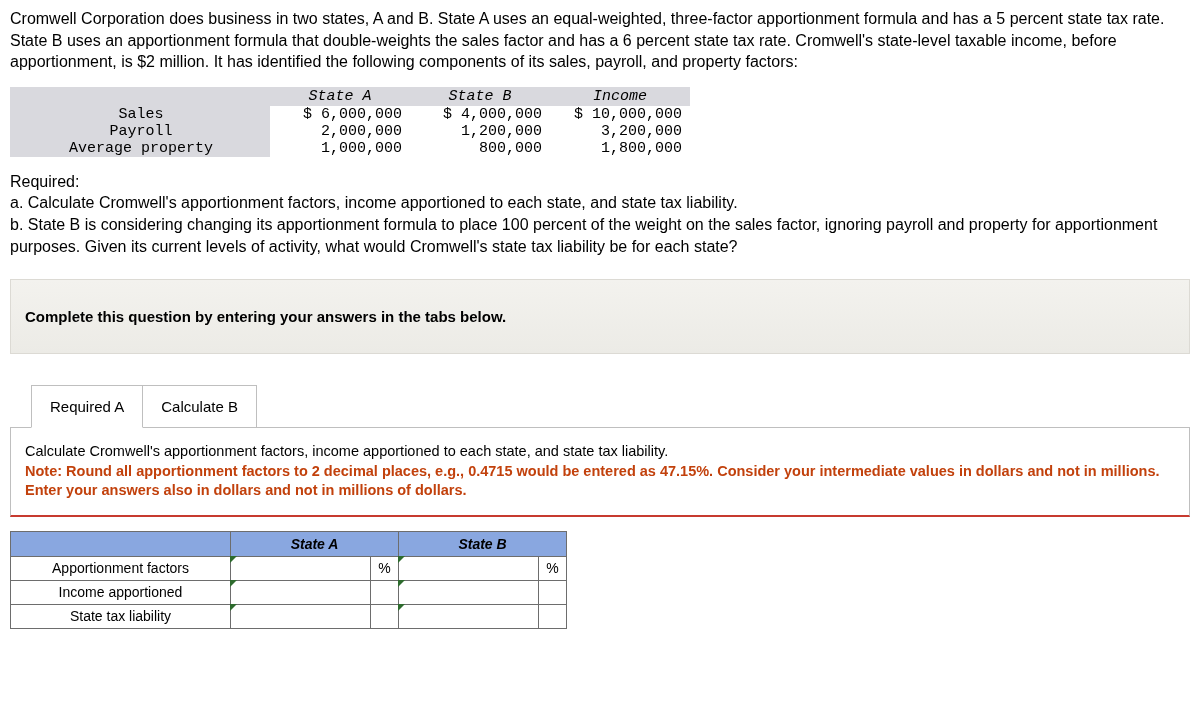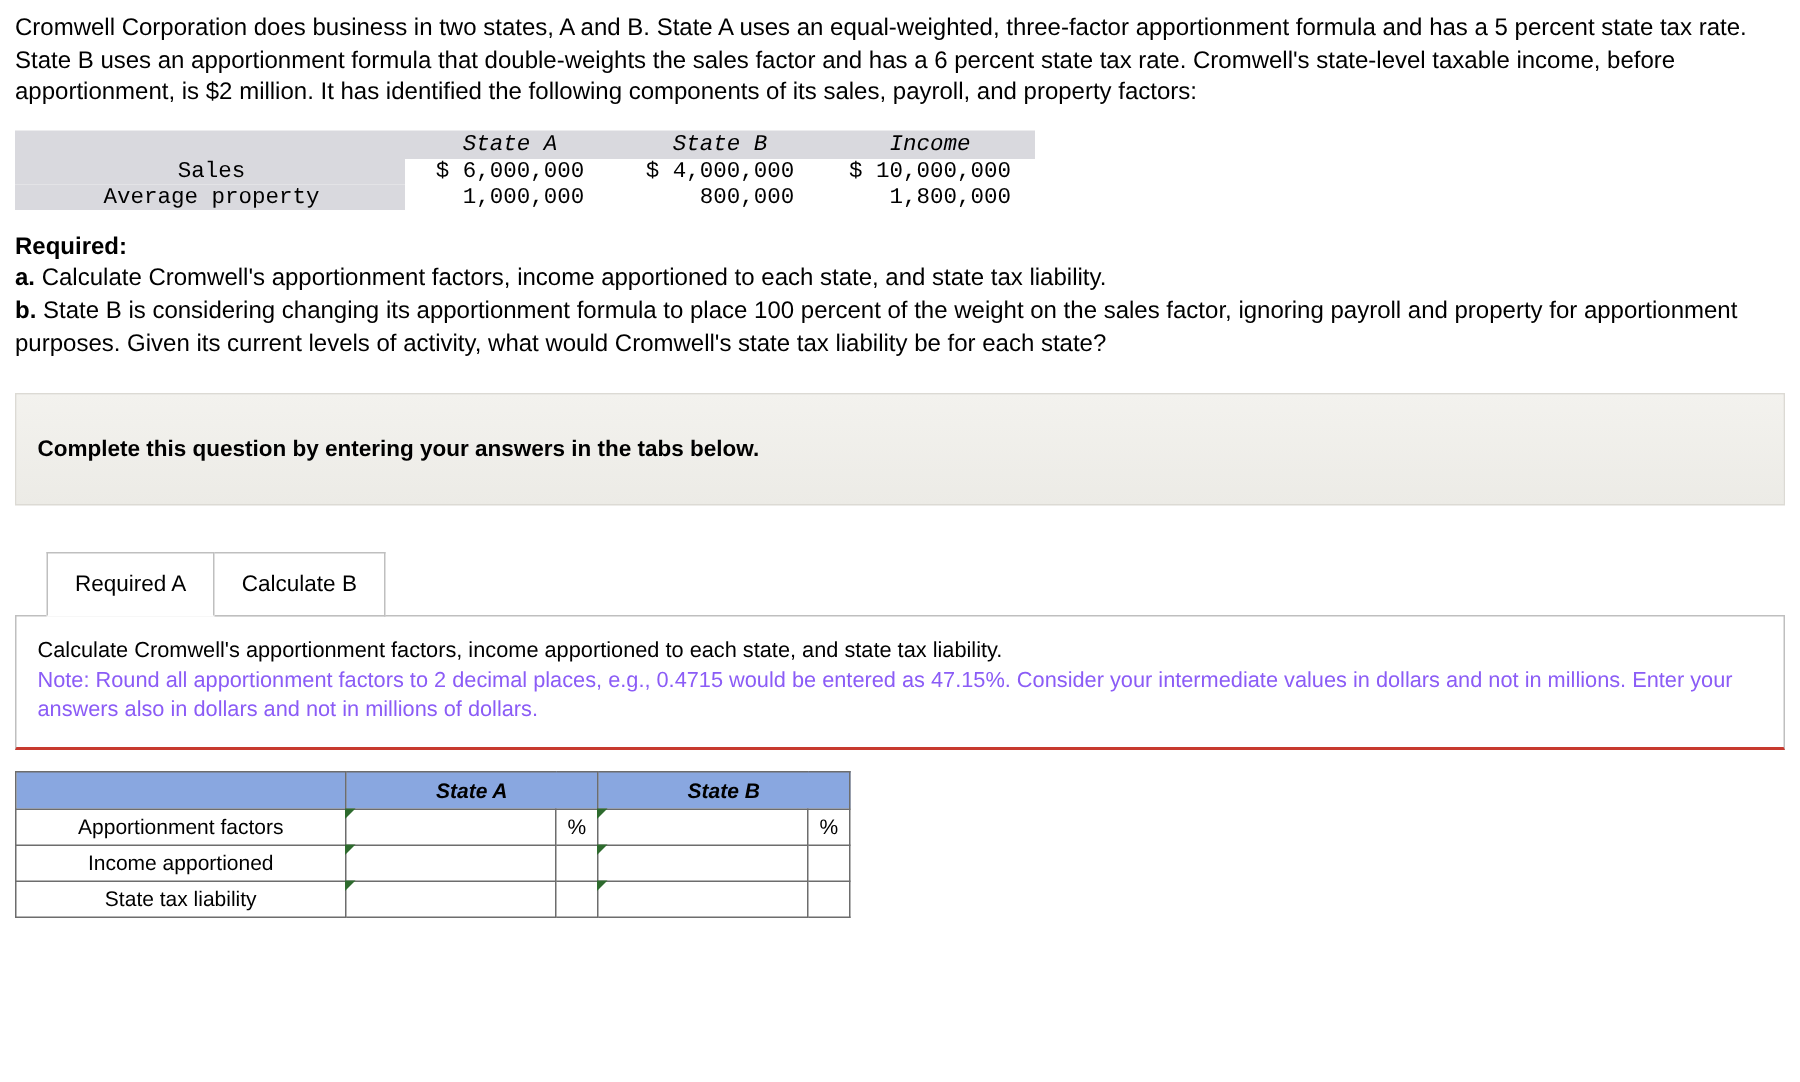"$ 6,000,000" .data-table .num { text-align: center -> right }
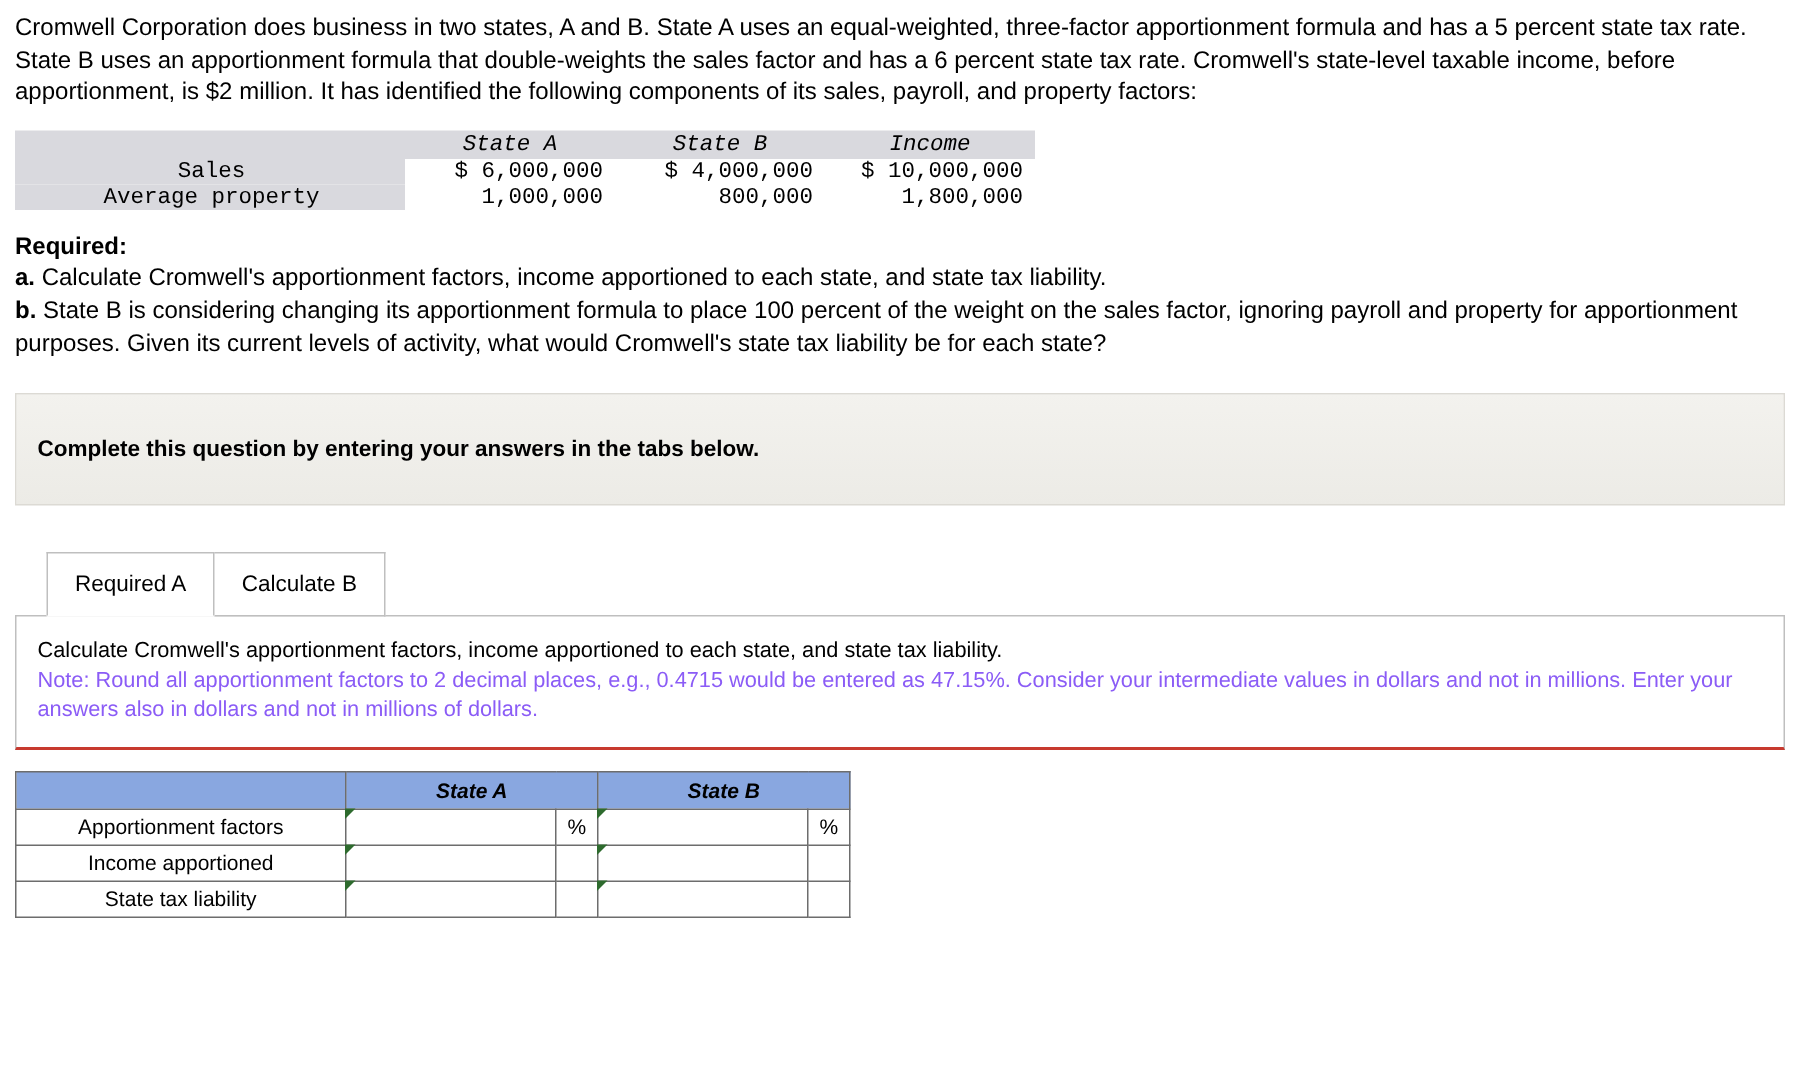"Payroll" tr { html: none -> <tr> <td>Payroll</td> <td> 2,000,000</td> <td> 1,200,000</td> <td> 3,200,000</td> </tr> }
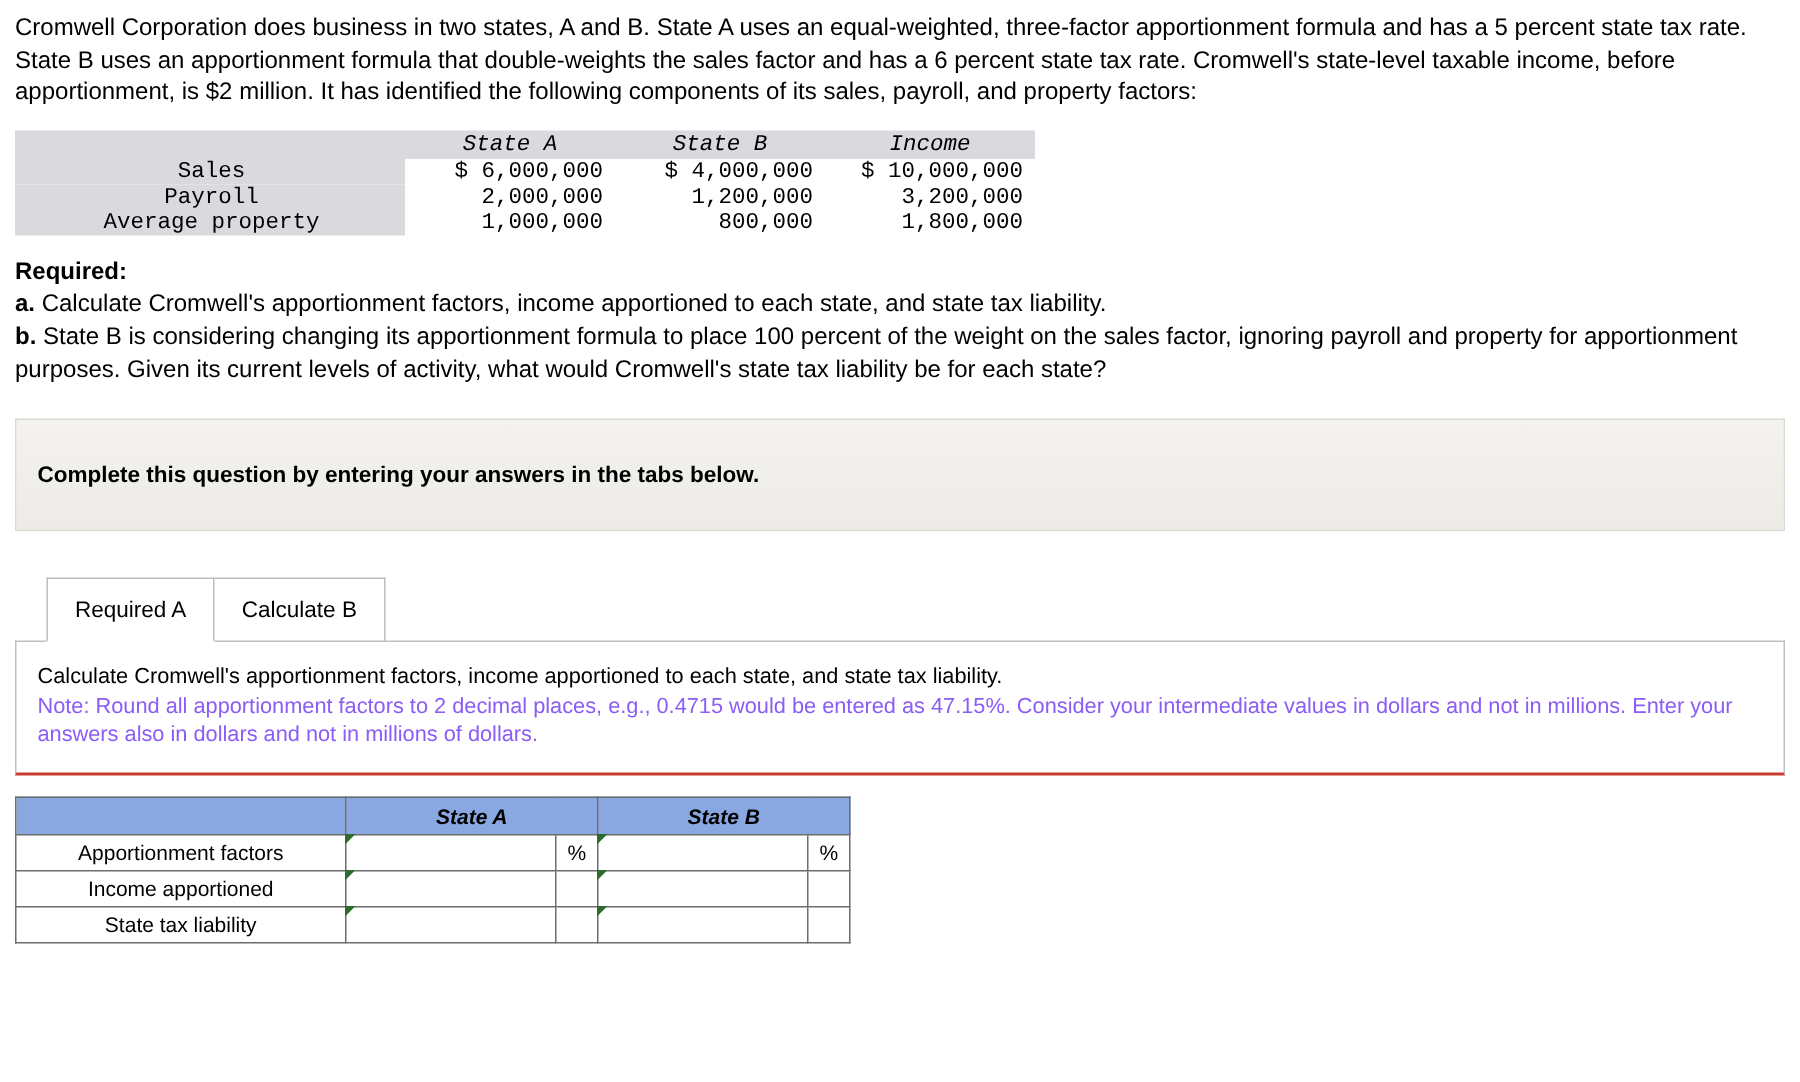"Required:" .required-block b { font-weight: bold -> normal }
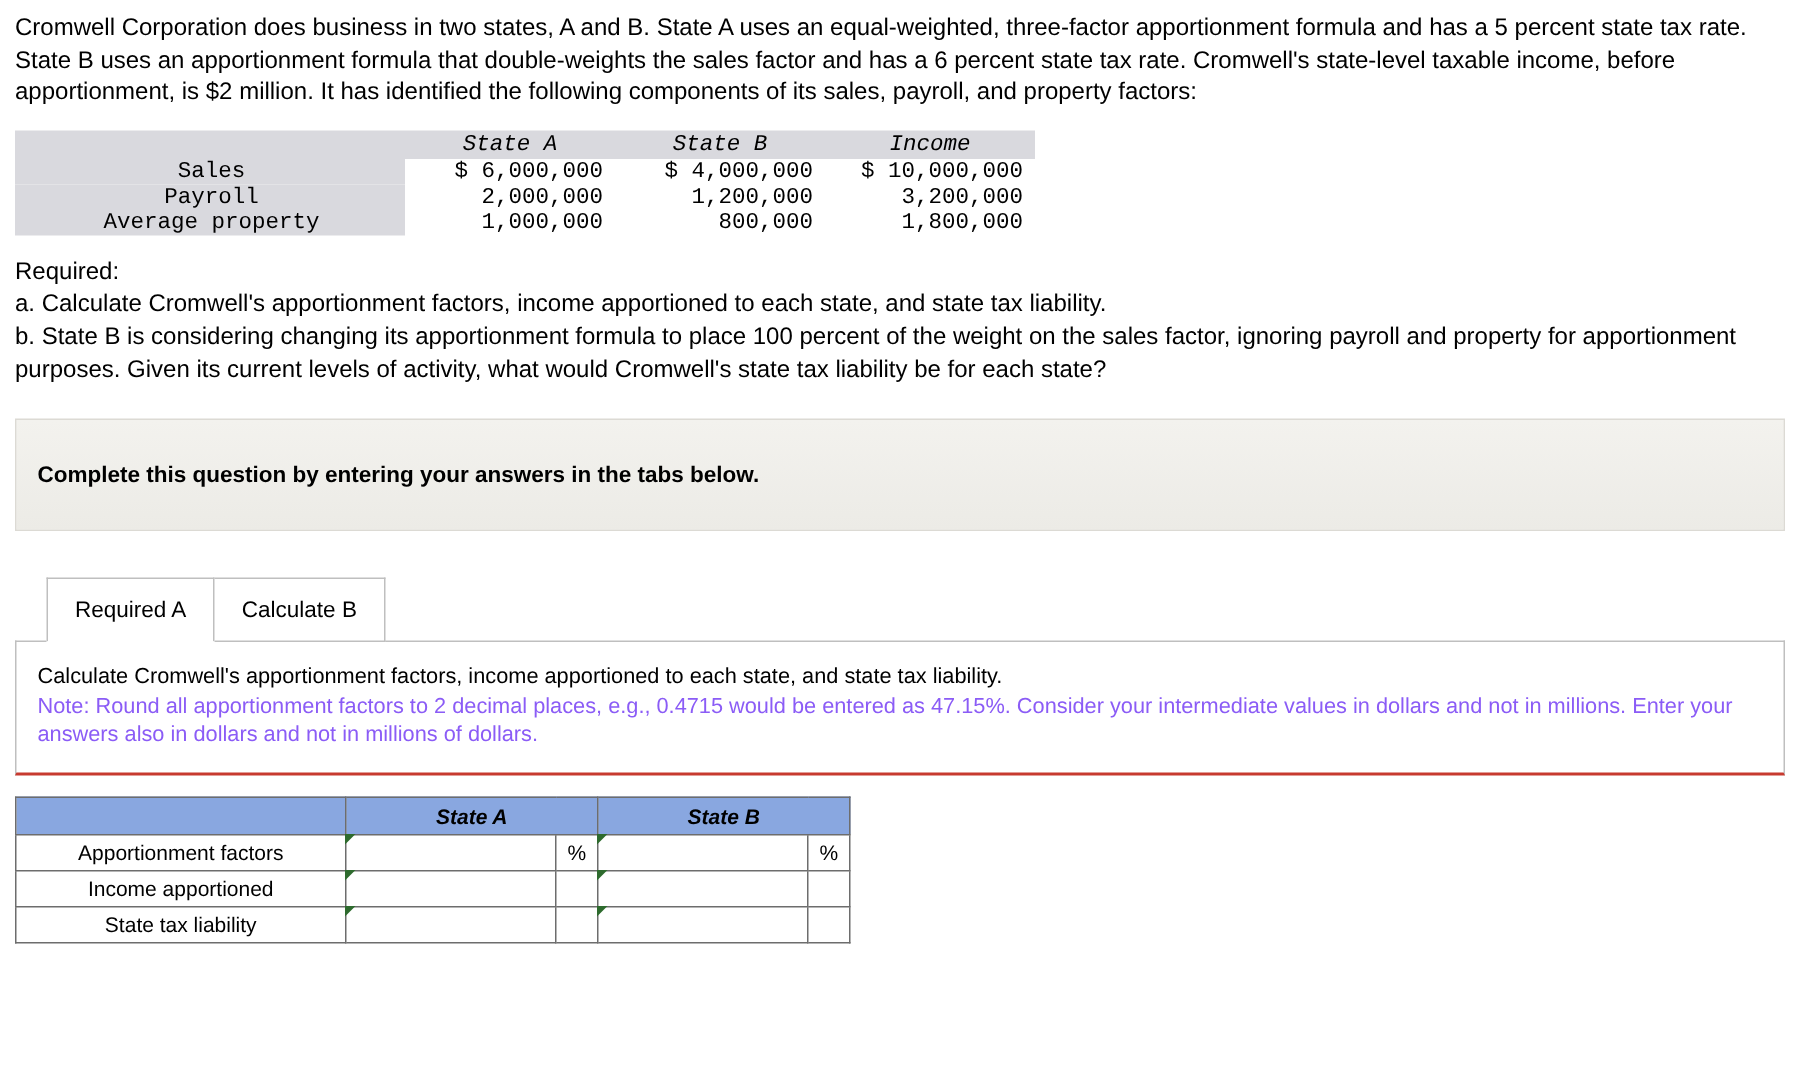"Note: Round all apportionment factors" .tab-panel .note { color: #8b5cf6 -> #c2410c; font-weight: none -> bold }
